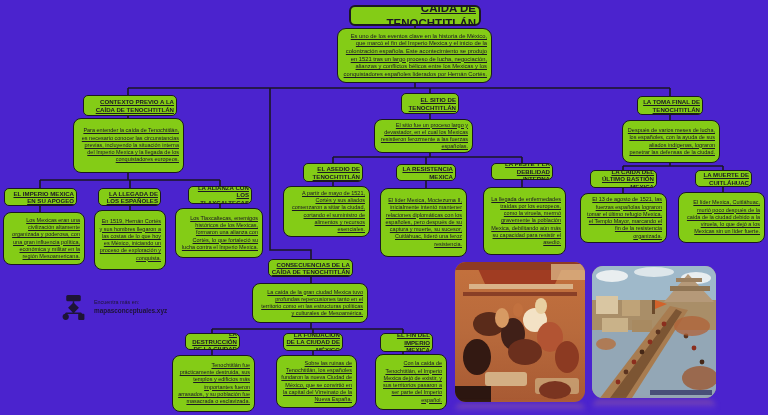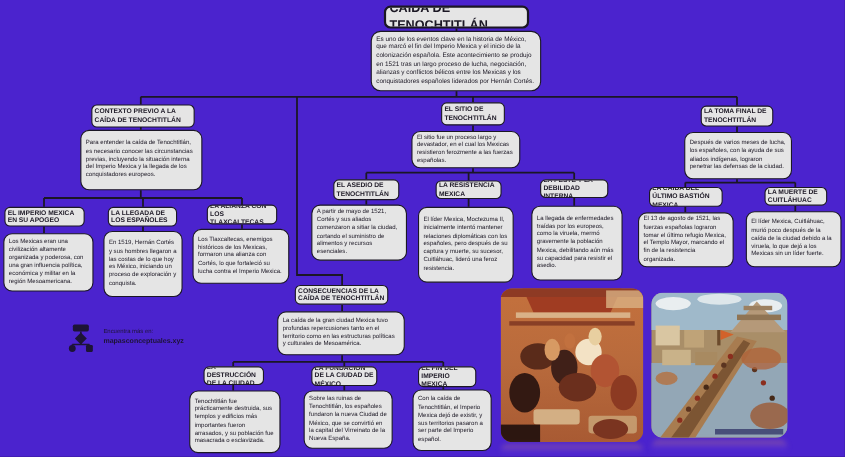"CAÍDA DE TENOCHTITLÁN" .box { background: #e5e5e5 -> #84cc16; text-align: left -> right; text-decoration: none -> underline }
